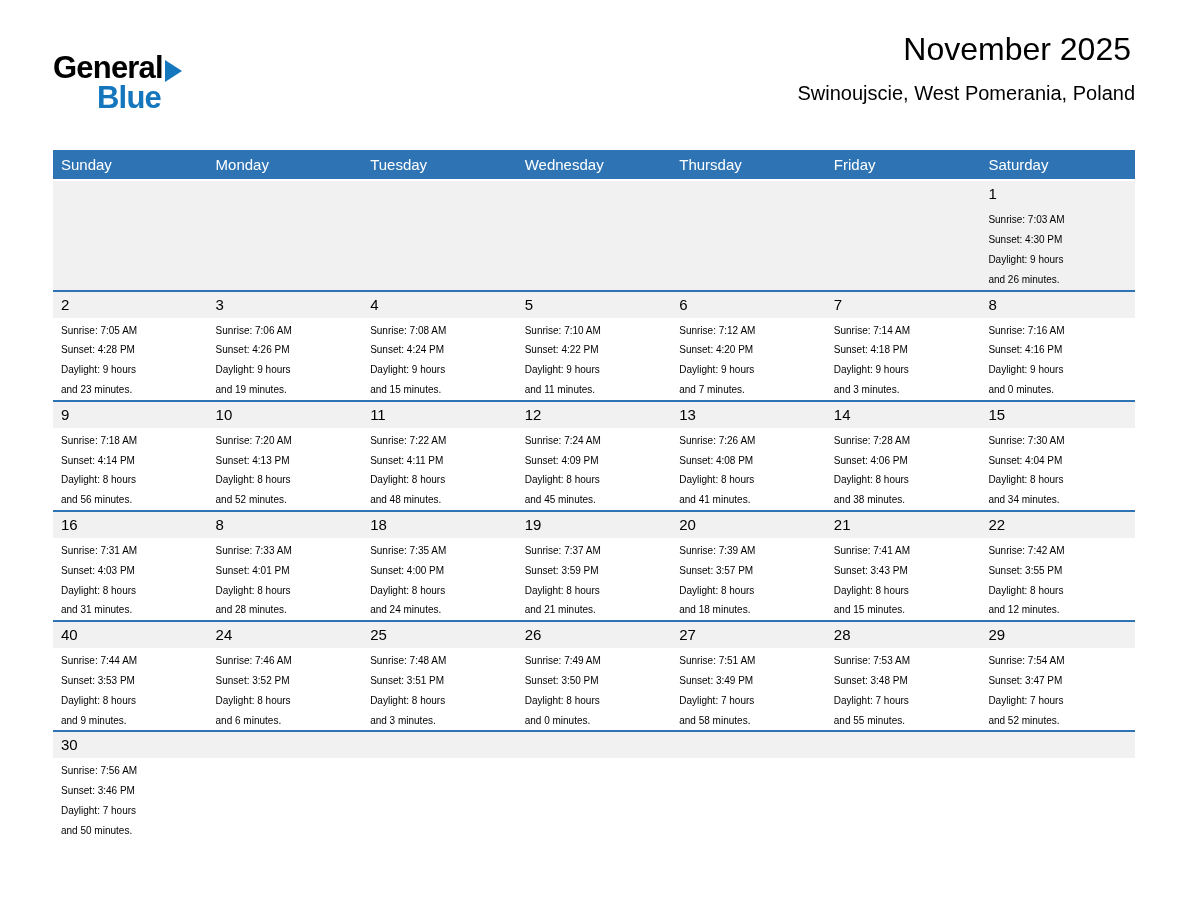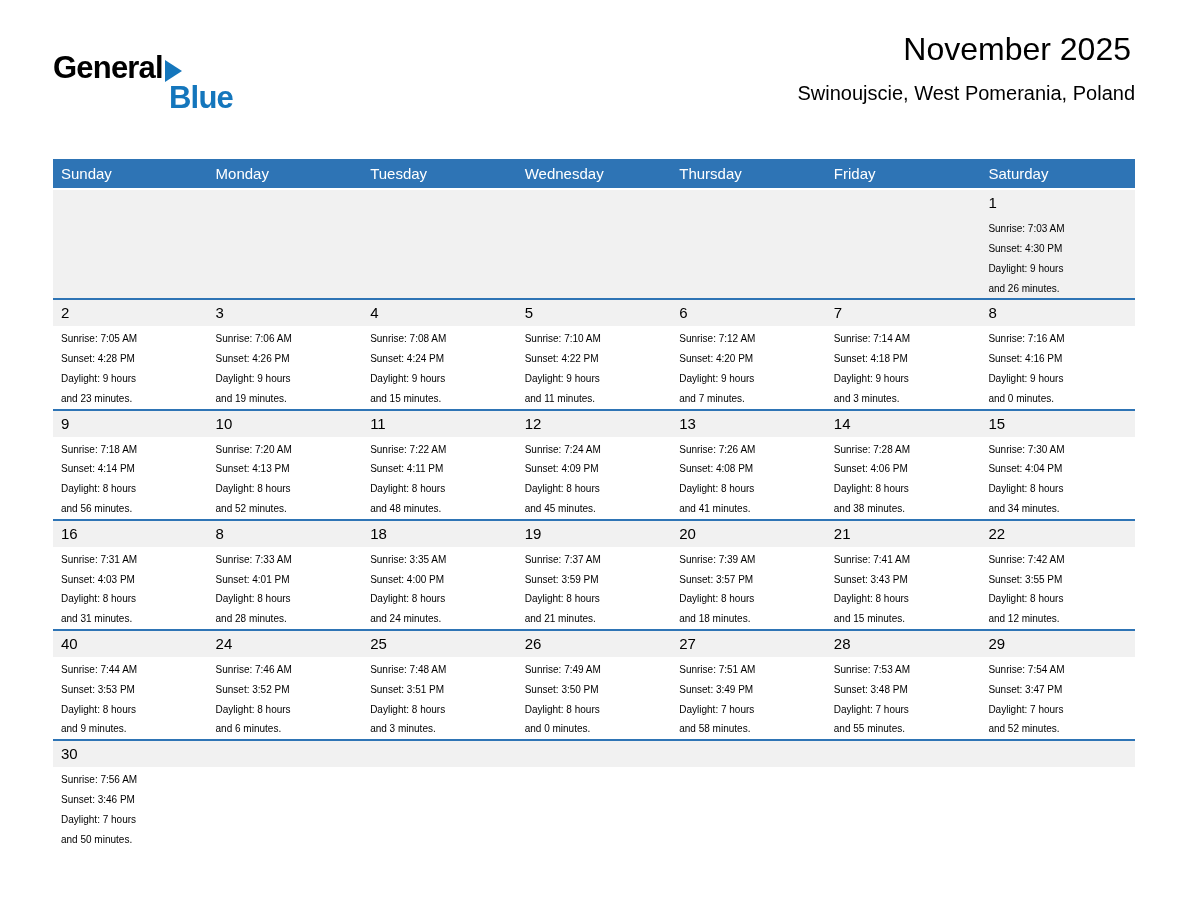"Blue" .logo-blue-text { margin-left: 116px -> 44px }
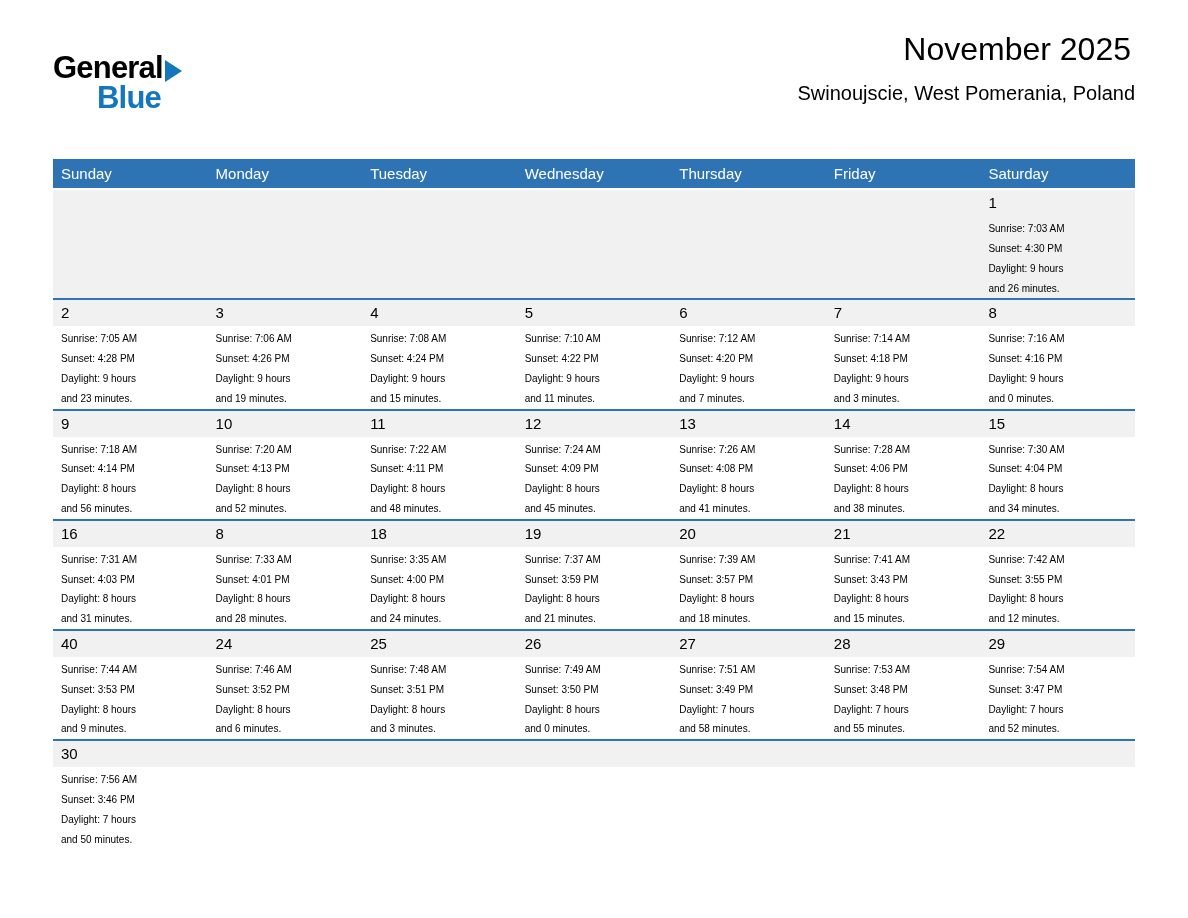"Swinoujscie, West Pomerania, Poland" .page-subtitle { margin: 15px 0 17px 0 -> 15px 0 8px 0 }
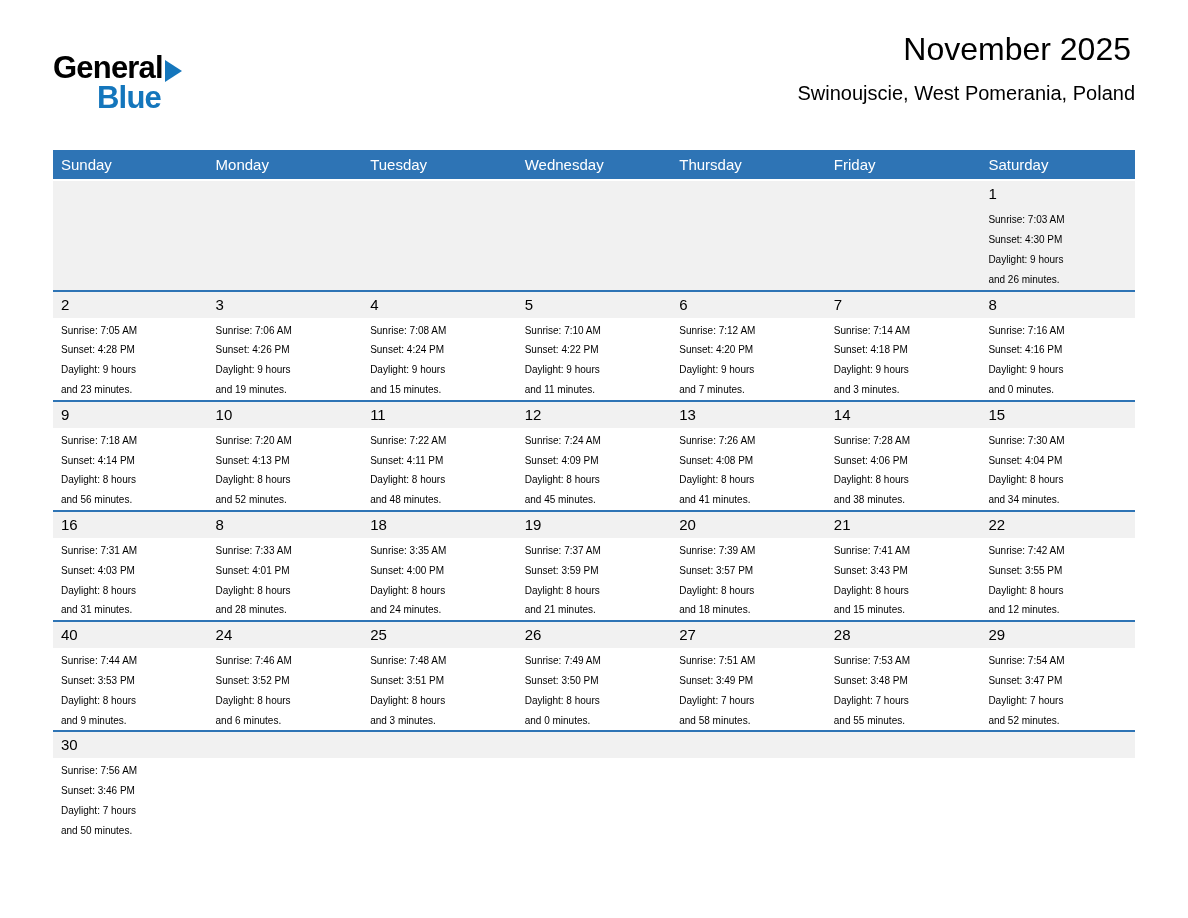"Sunrise: 3:35 AM" div { text: 3:35 -> 7:35 }
